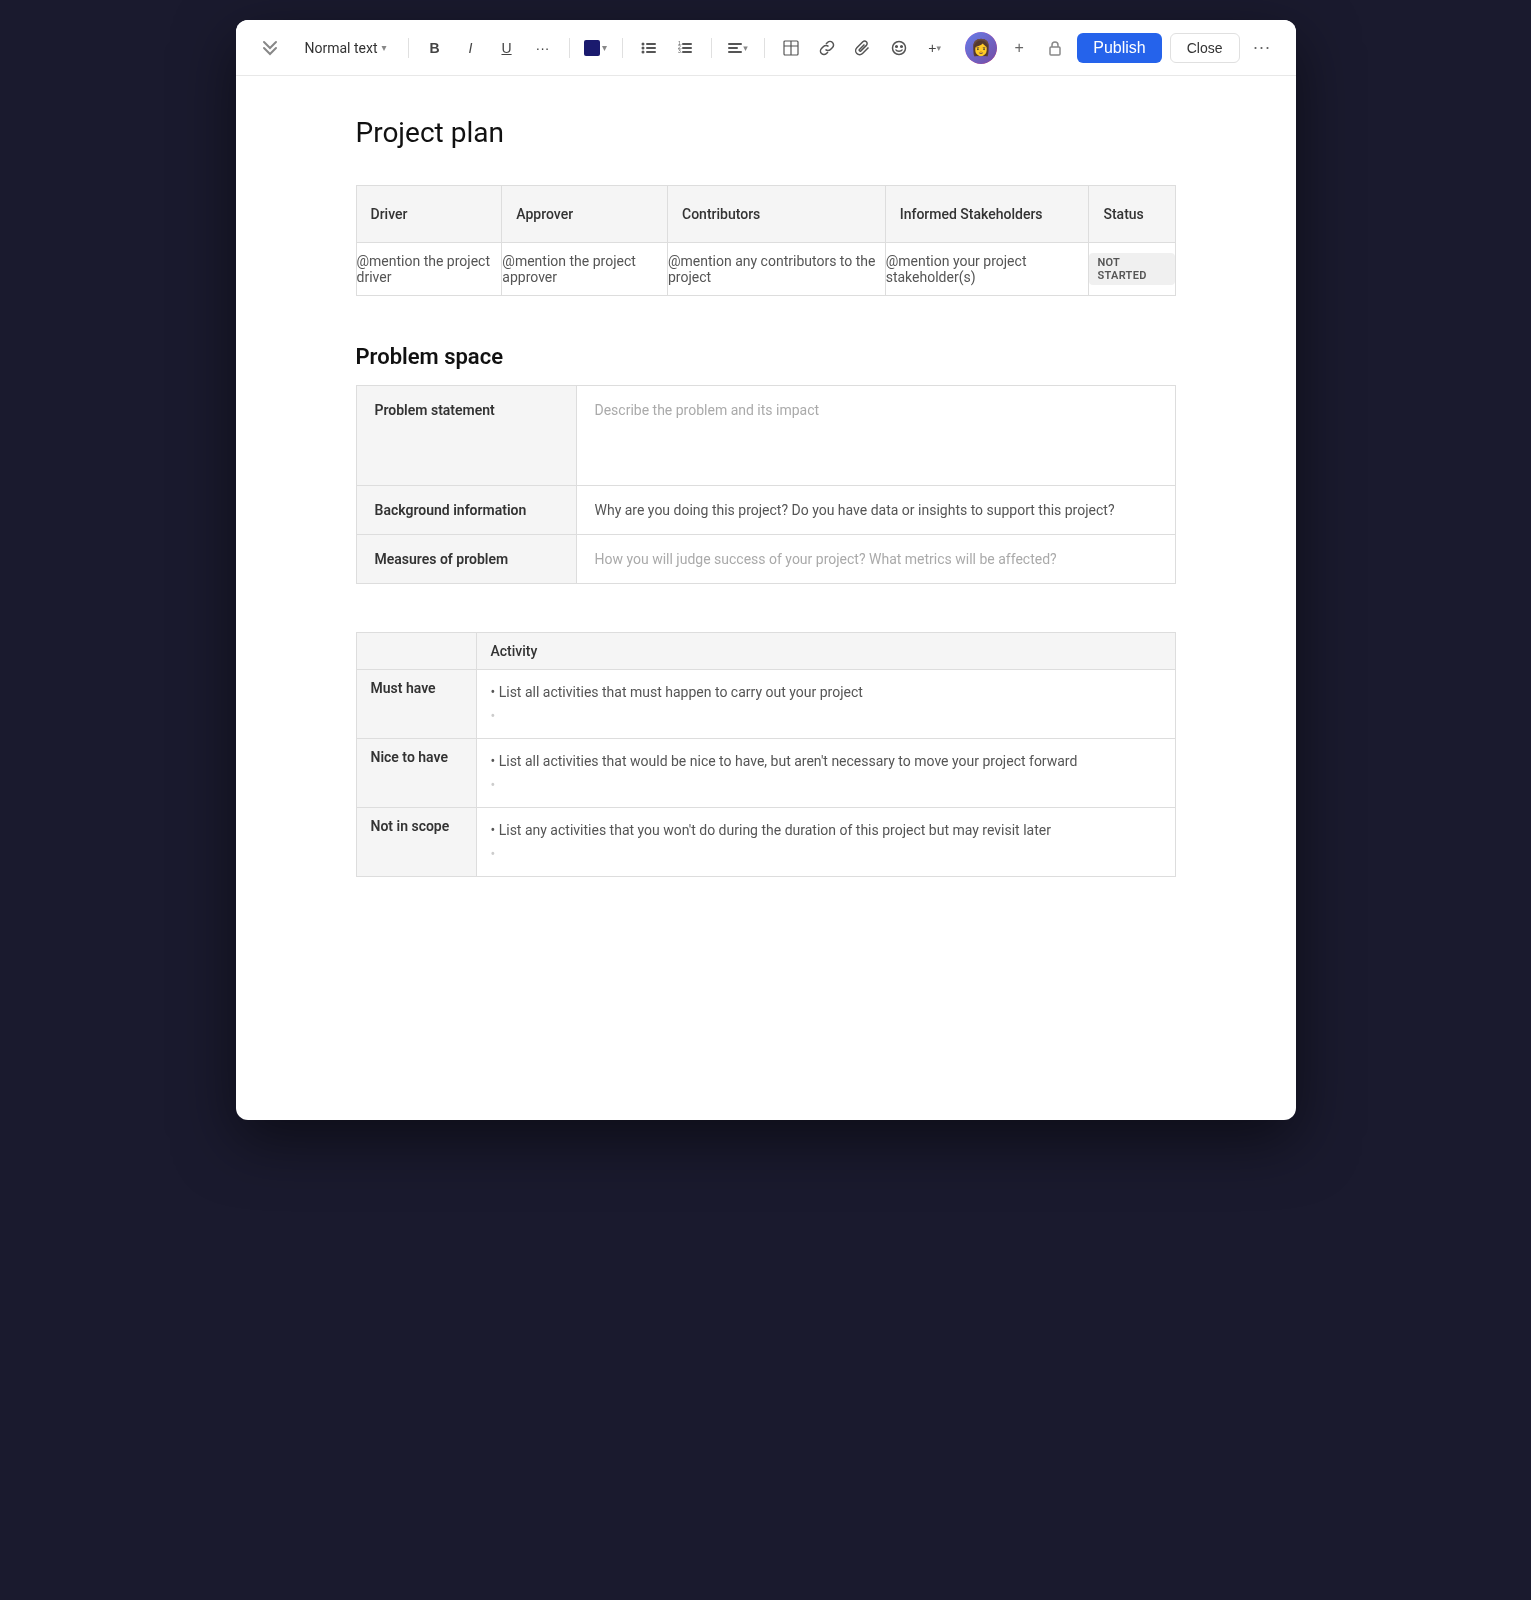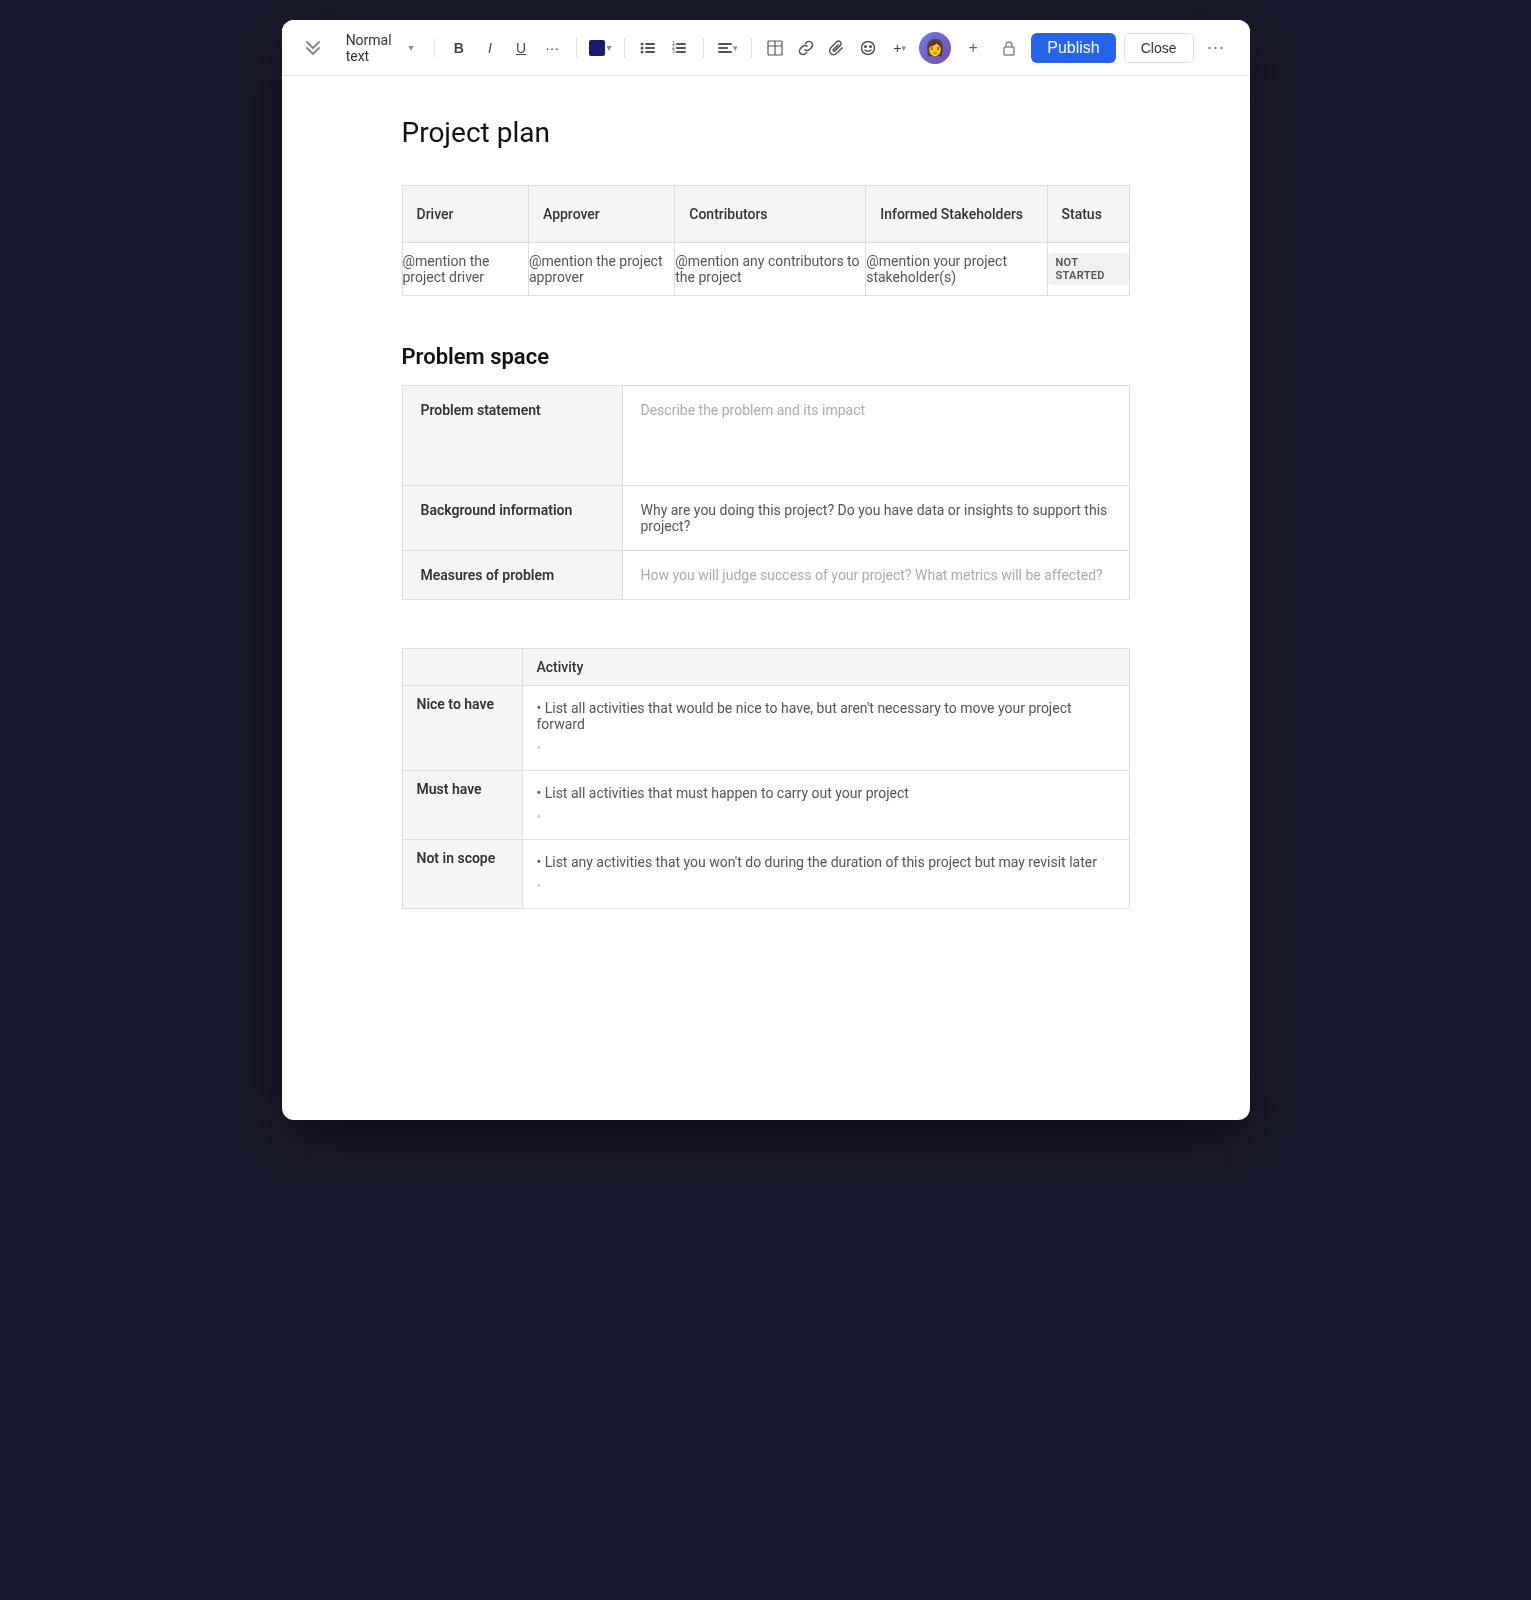"Normal text" .app-window { width: 968px -> 1060px }
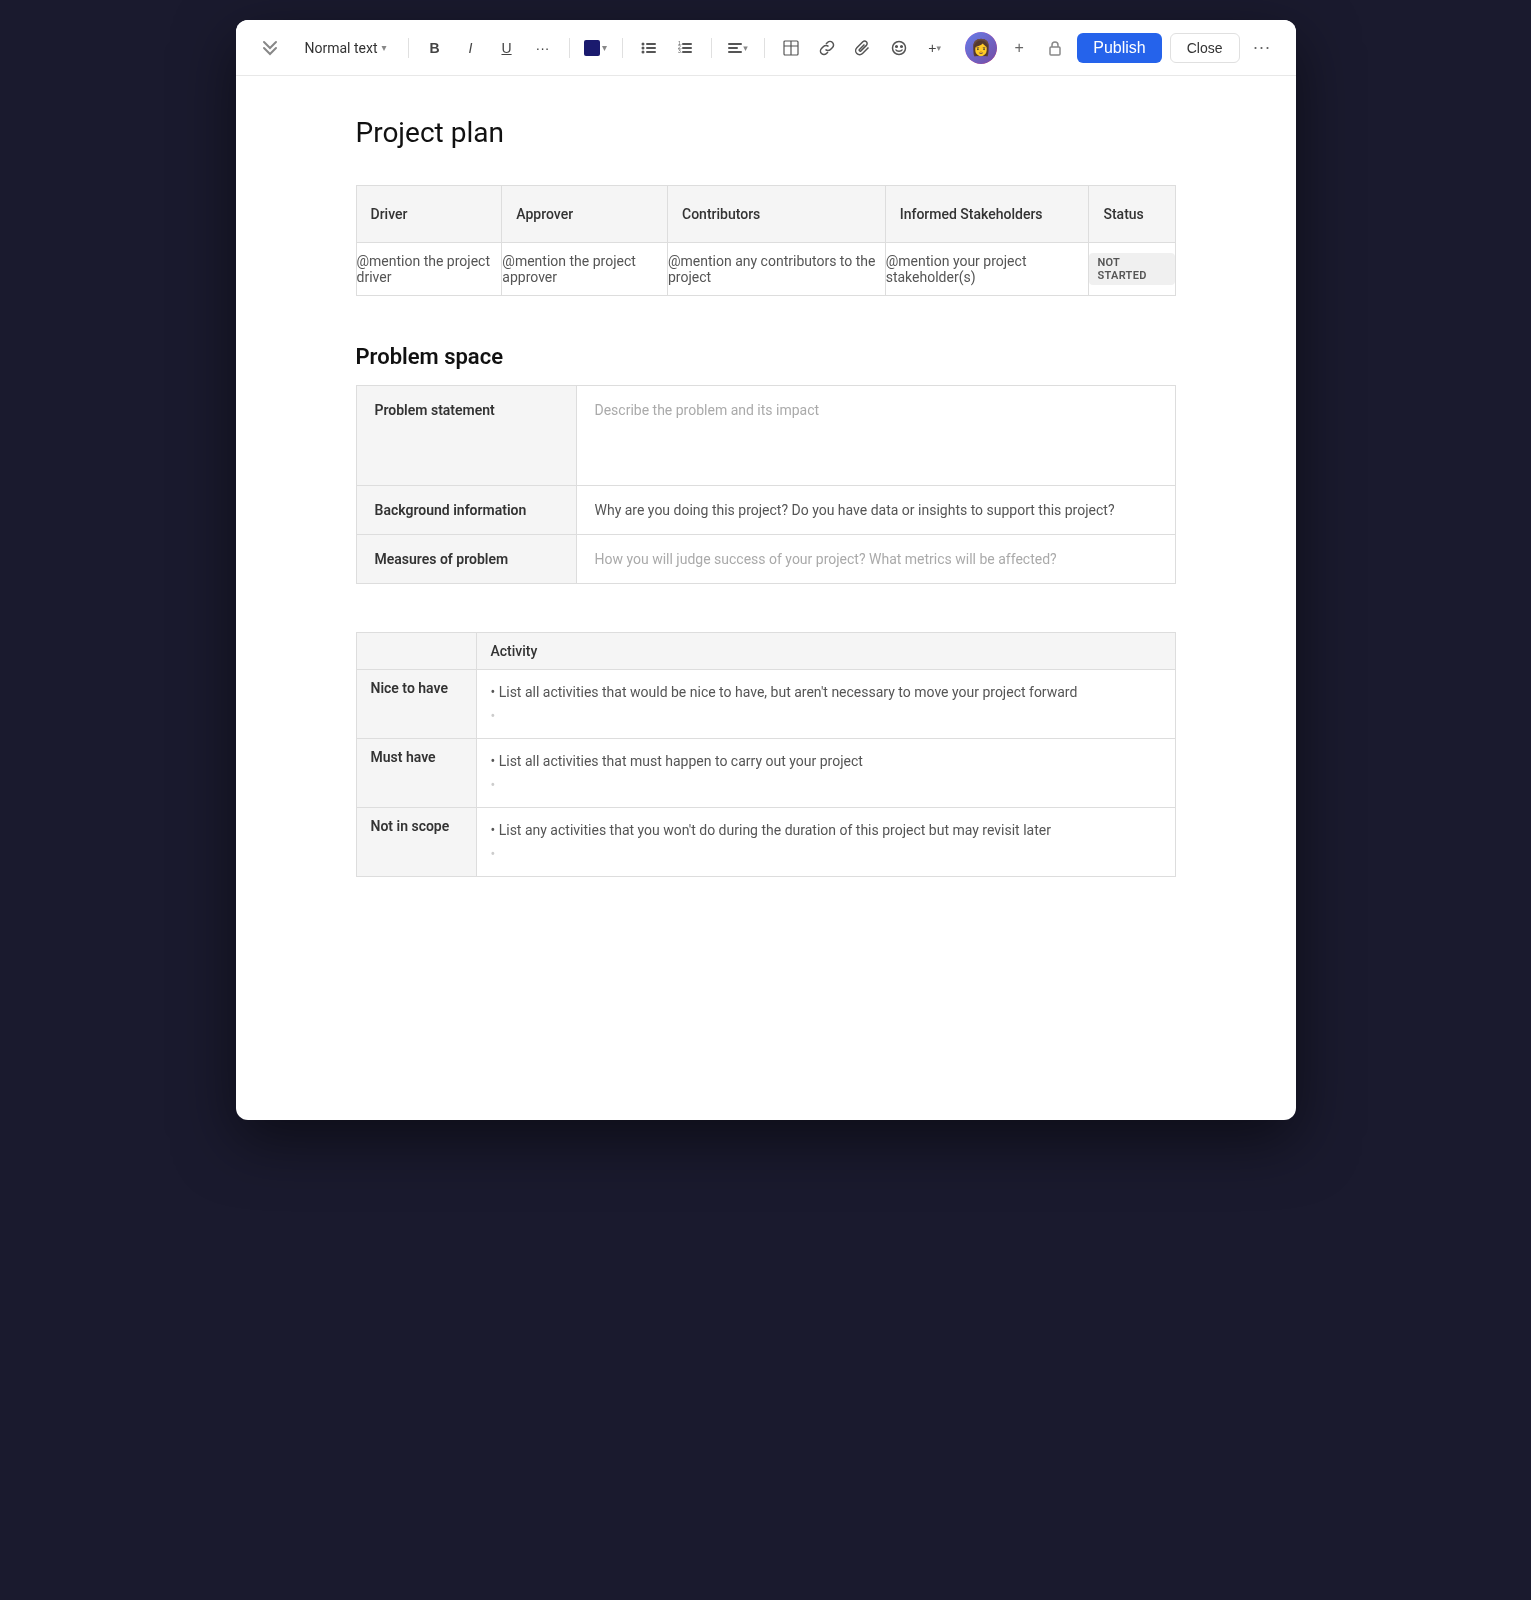"Nice to have" tr { order: before "Must have" -> after "Must have" }
